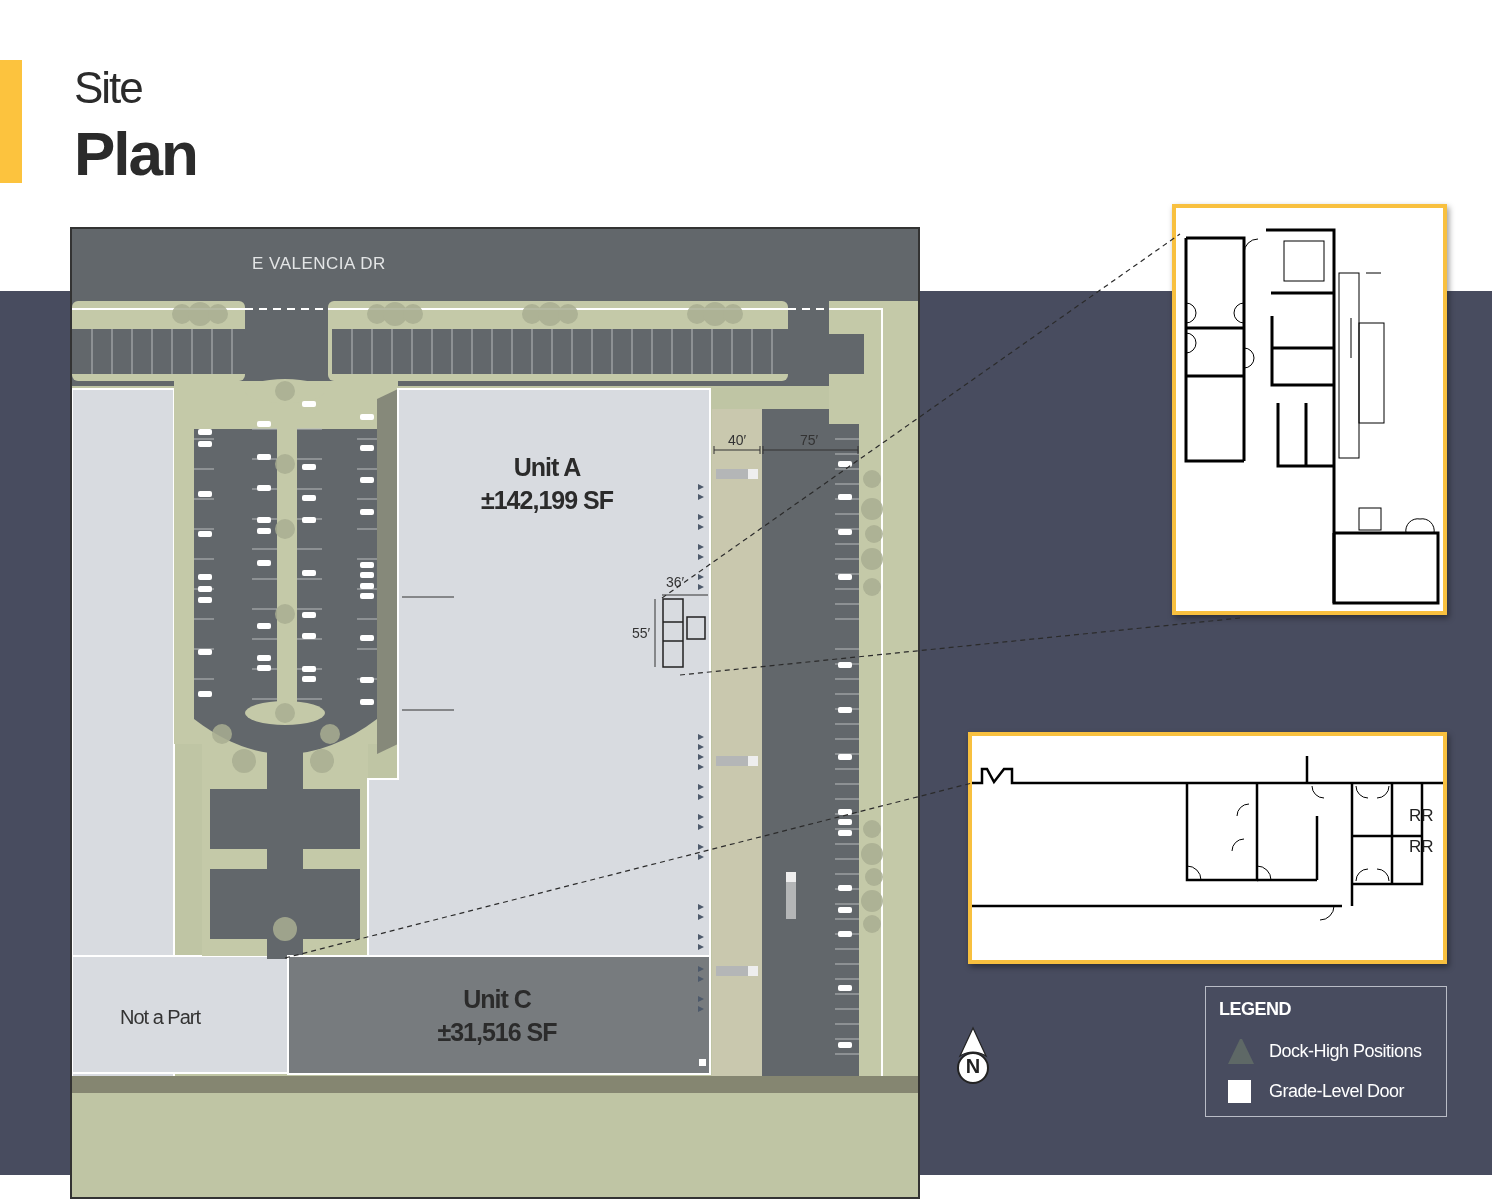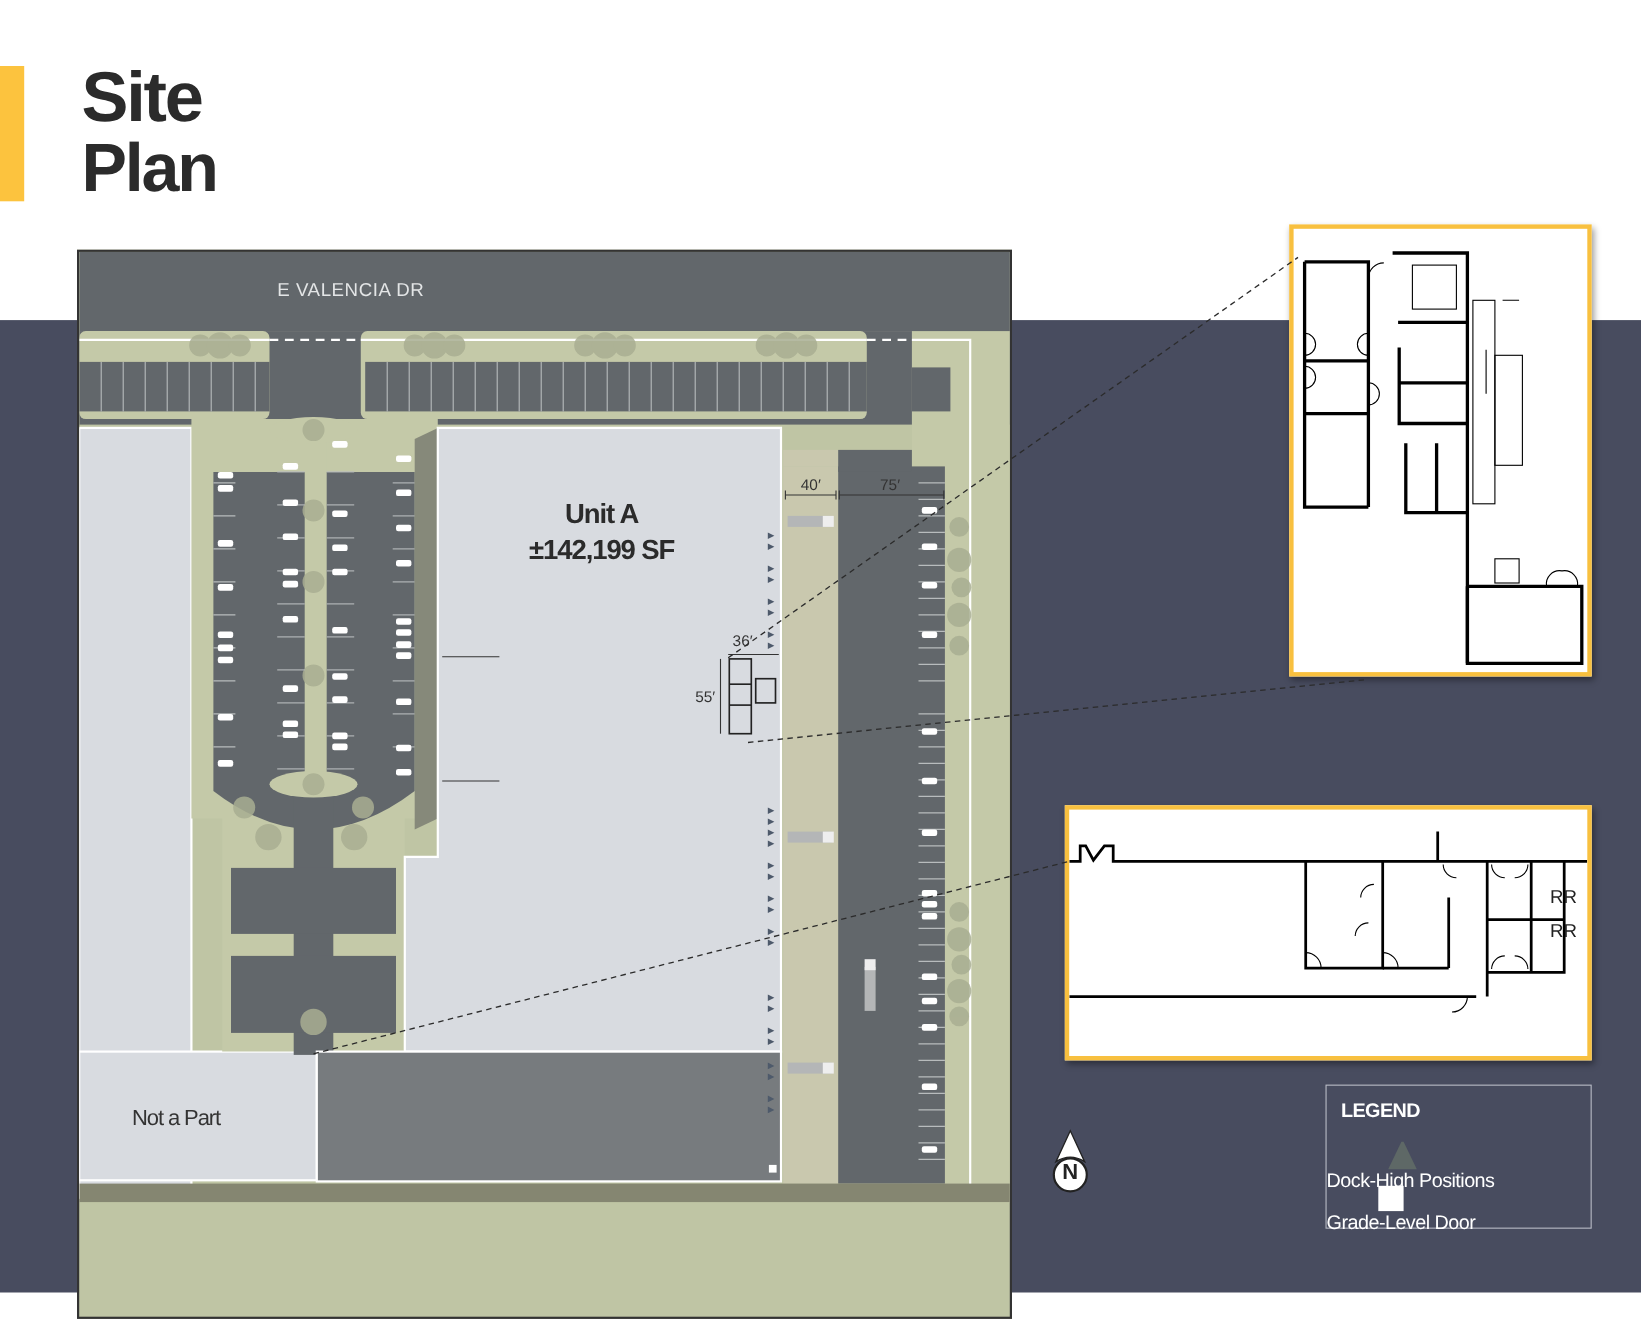"Site" .title .l1 { font-size: 64px -> 44px; font-weight: 700 -> 400 }
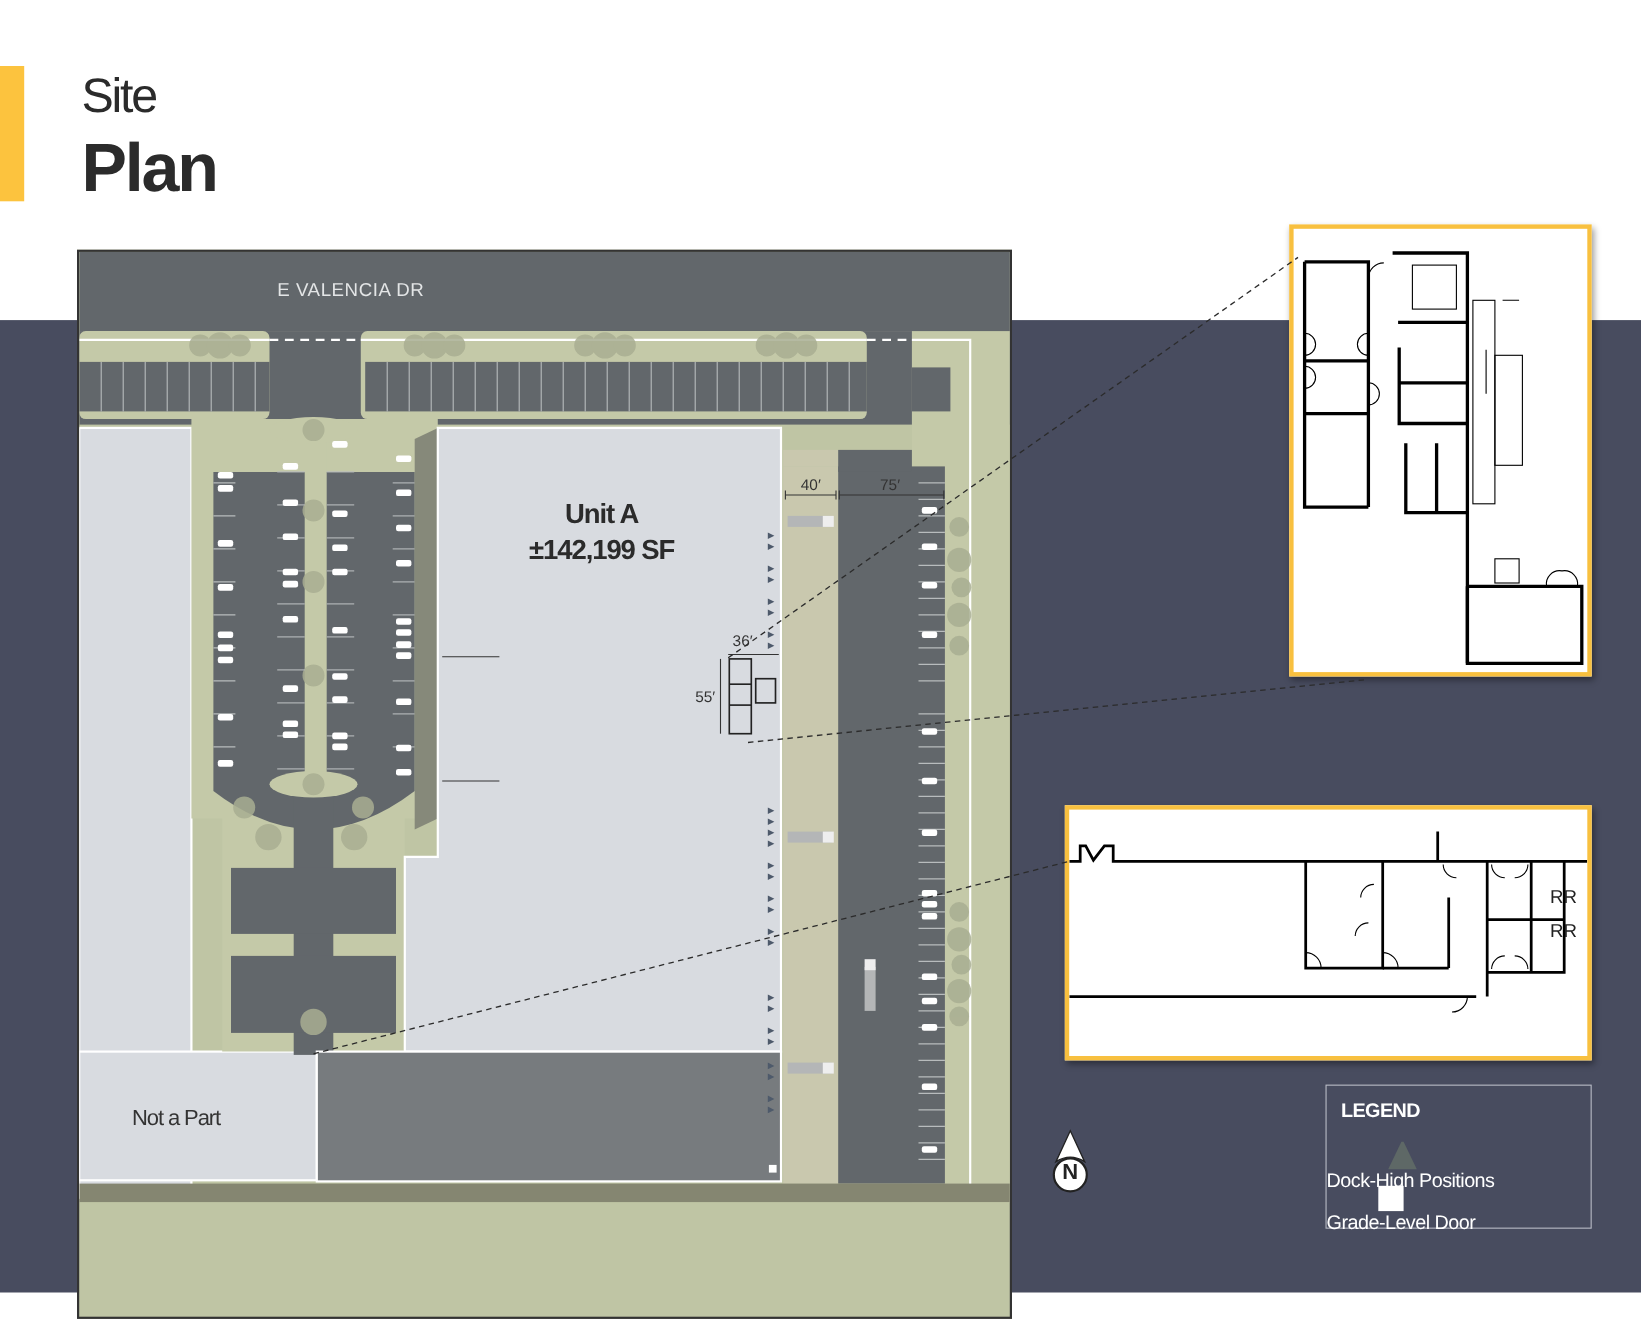"Unit C" div.lbl { html: none -> <div> <div>Unit C</div> <div>±31,516 SF</div> </div> }
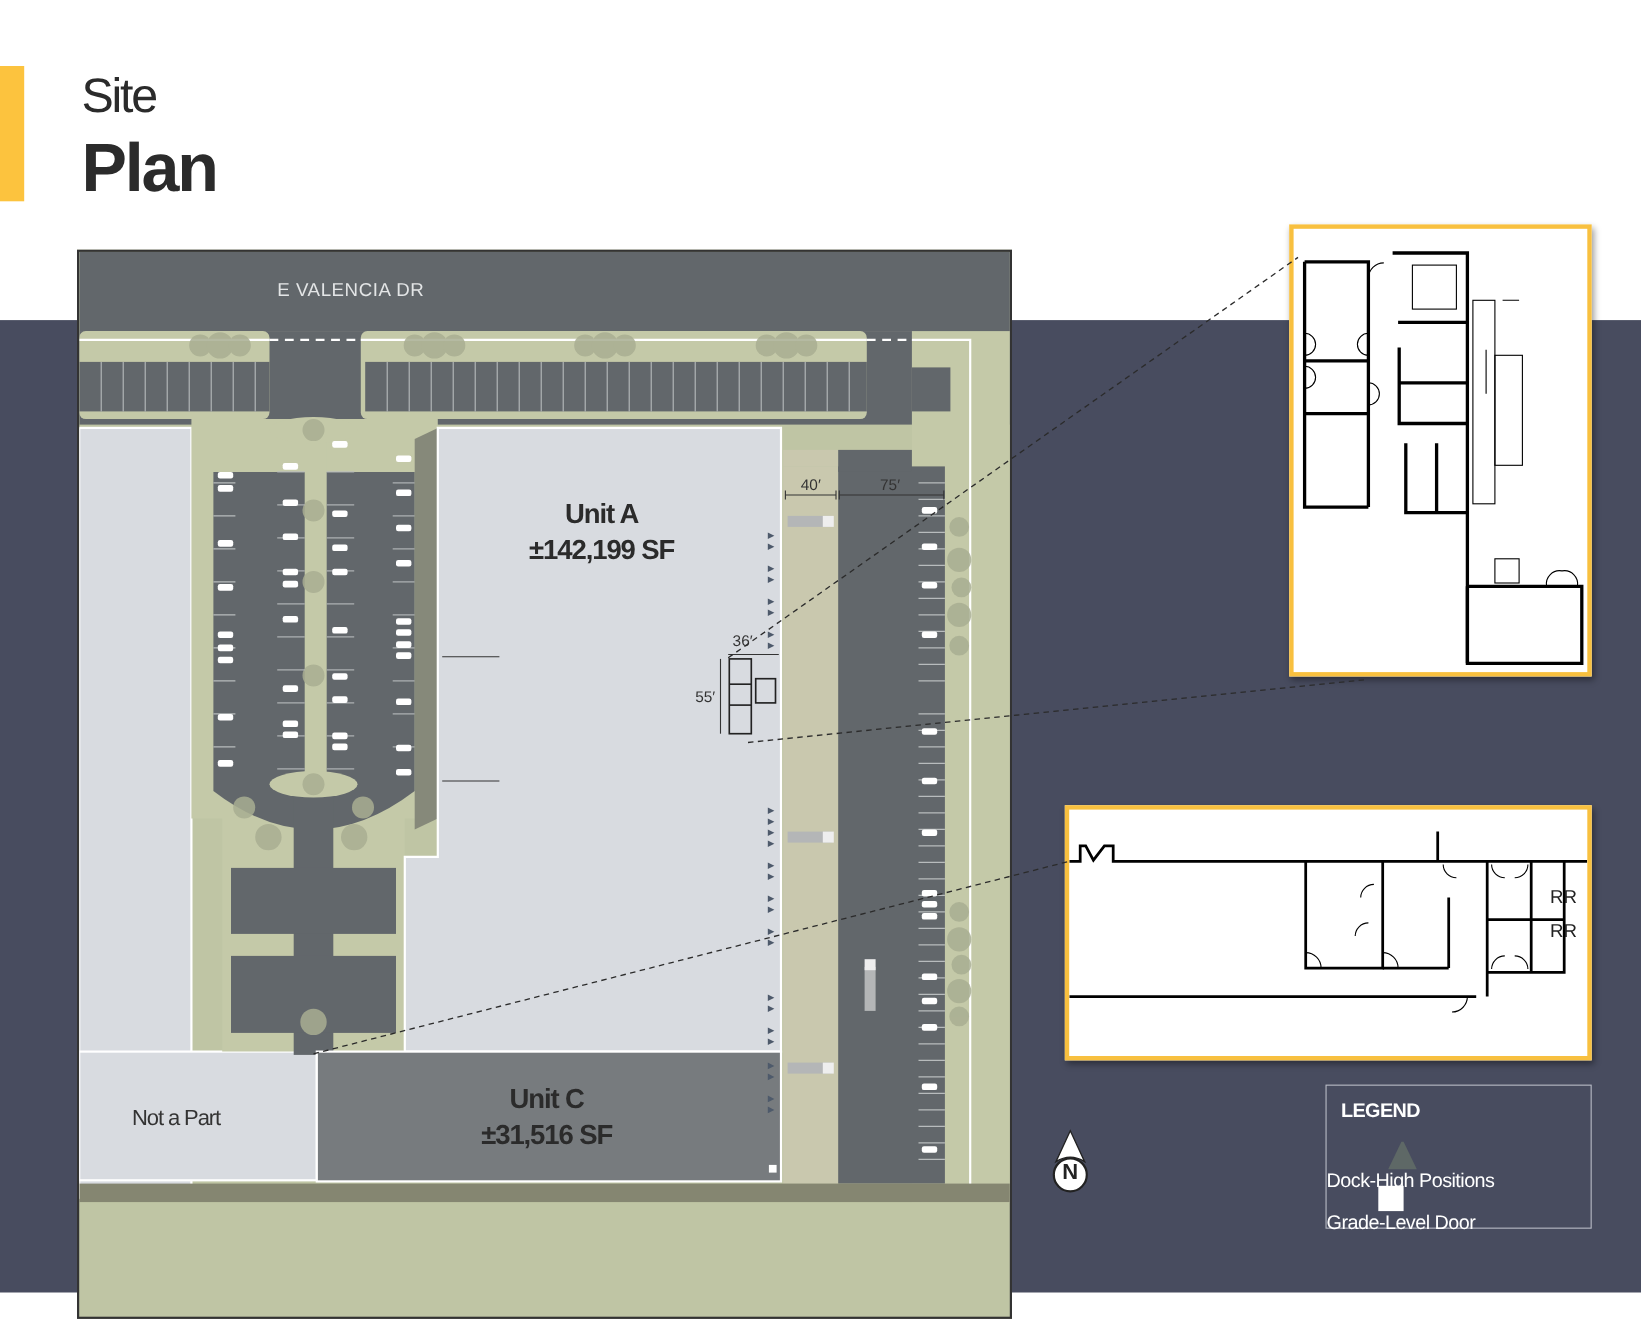"Dock-High Positions" .legend-item { flex-direction: column -> none; left: 0 -> 22px }
